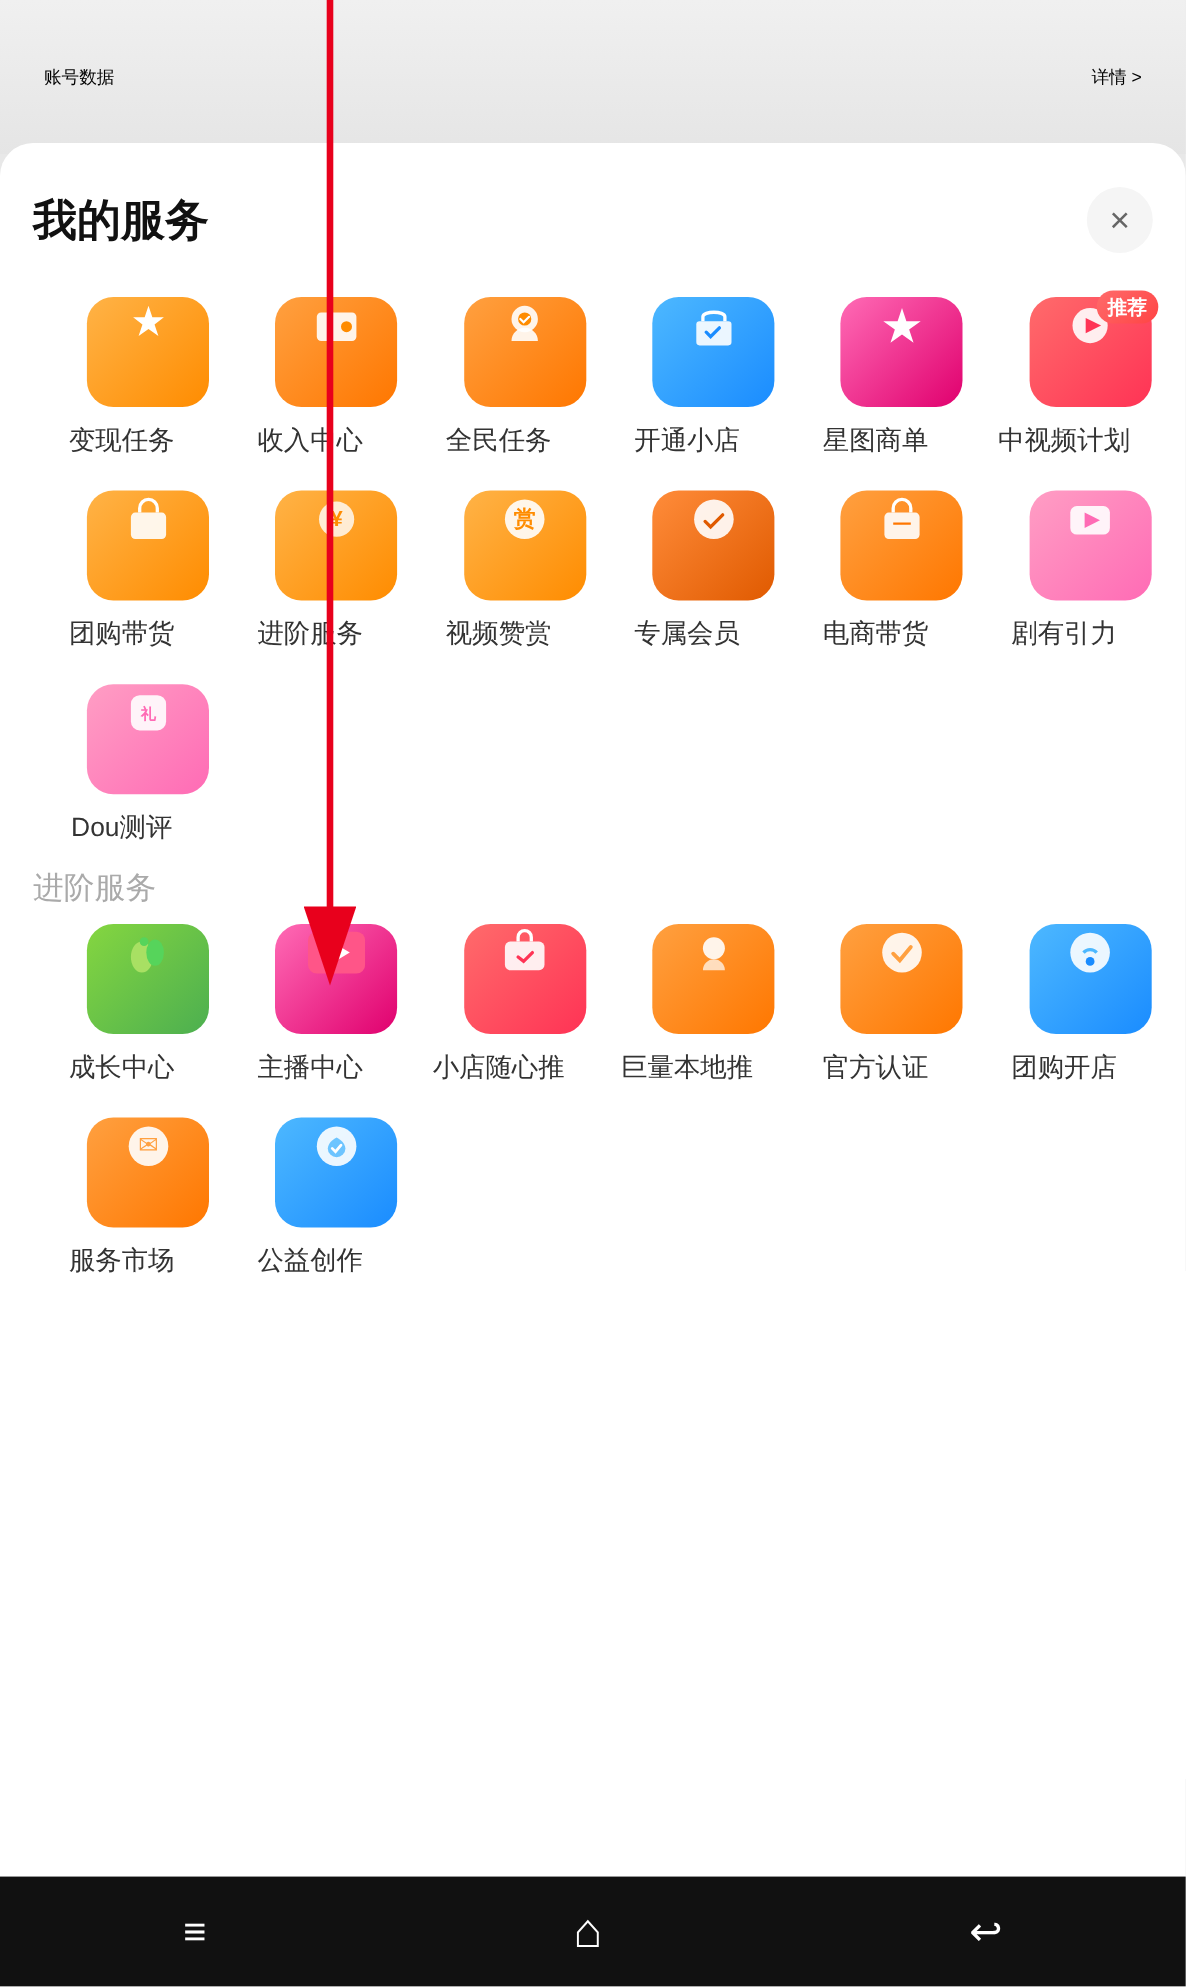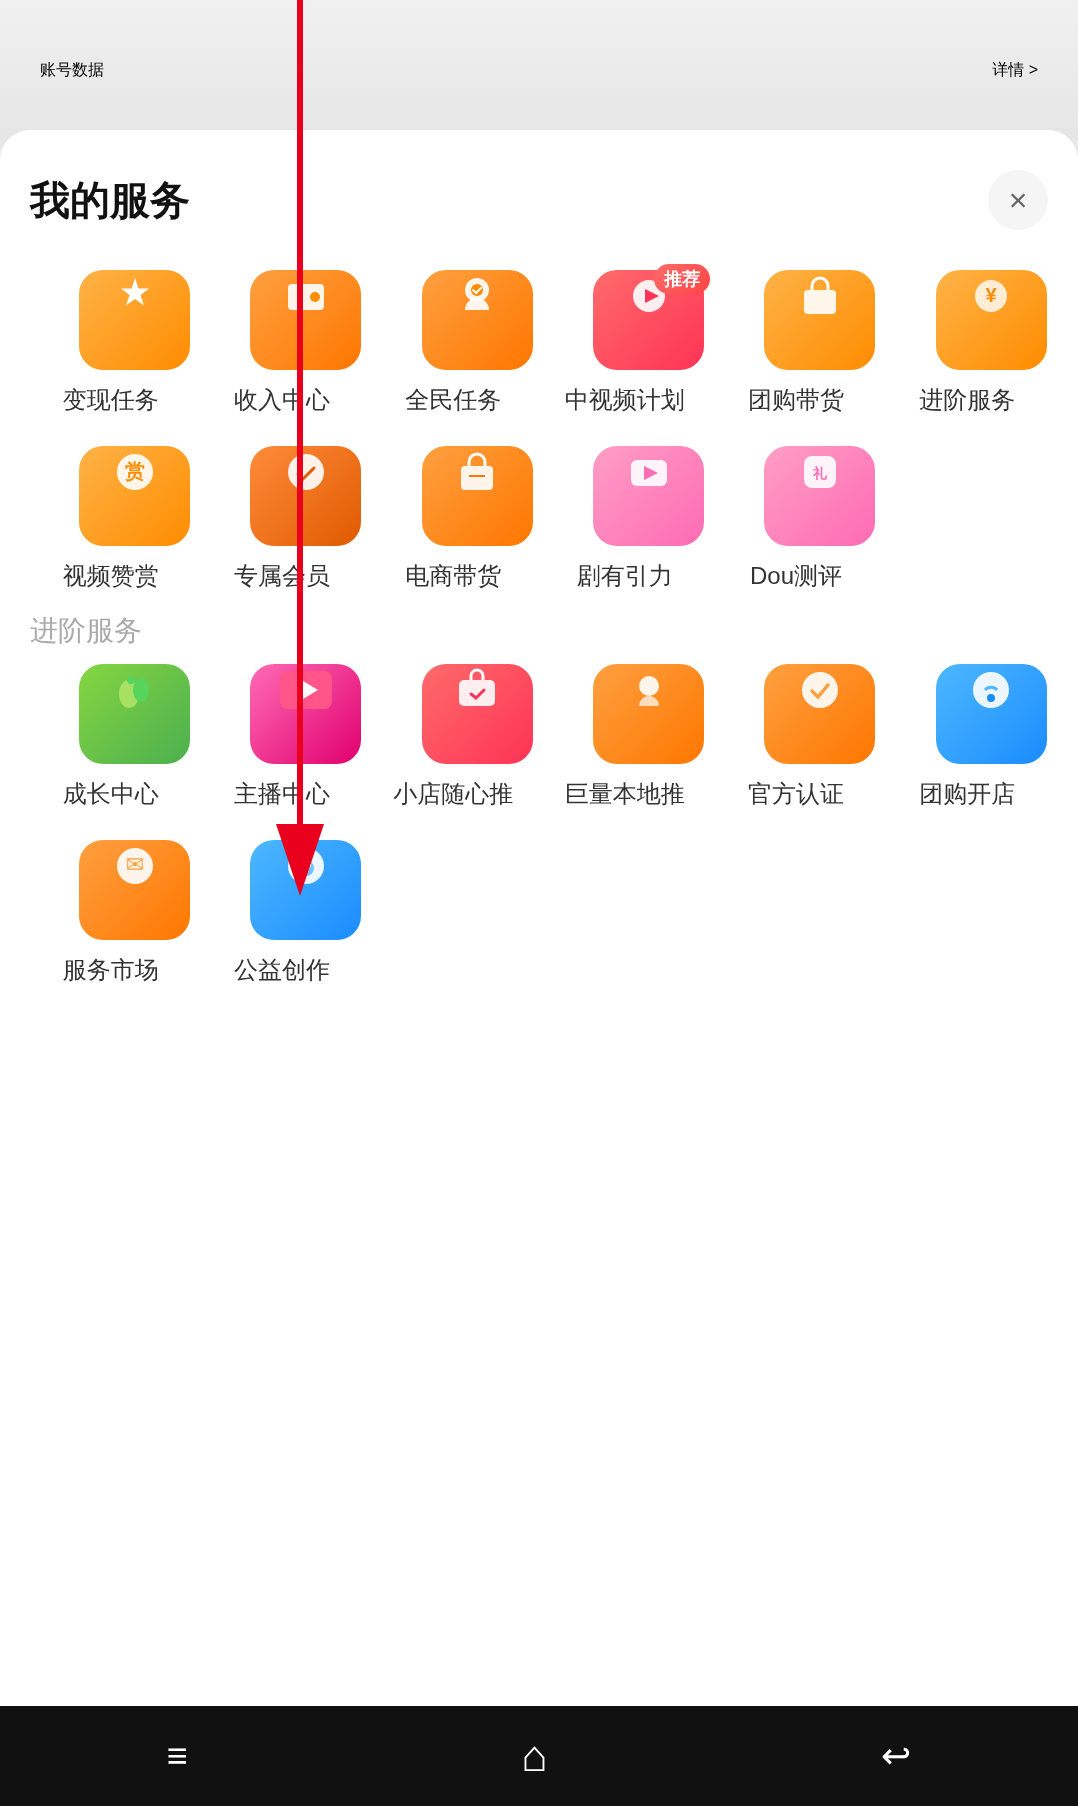"开通小店" div.service-item { html: none -> <div> <div> <svg> <rect></rect> <path></path> <path></path> </svg> </div> <span>开通小店</span> </div> }
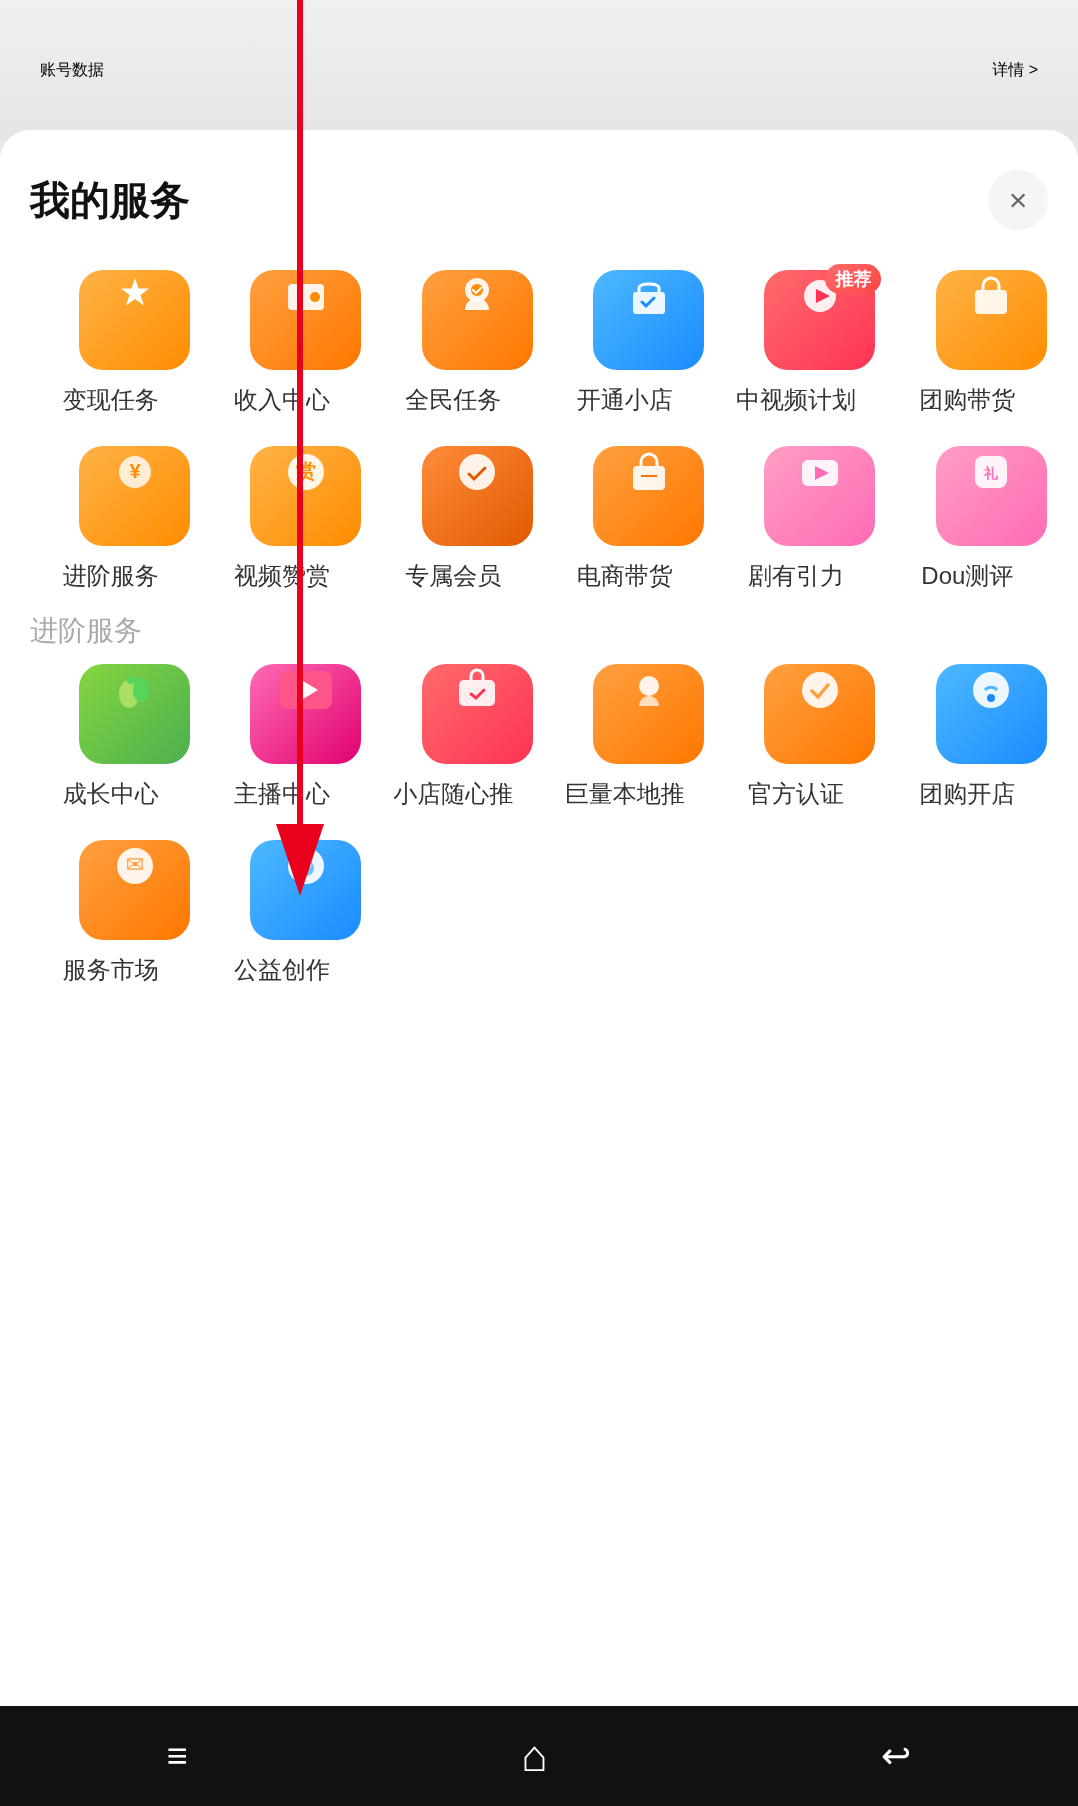"星图商单" div.service-item { html: none -> <div> <div> <svg> <path></path> </svg> </div> <span>星图商单</span> </div> }
